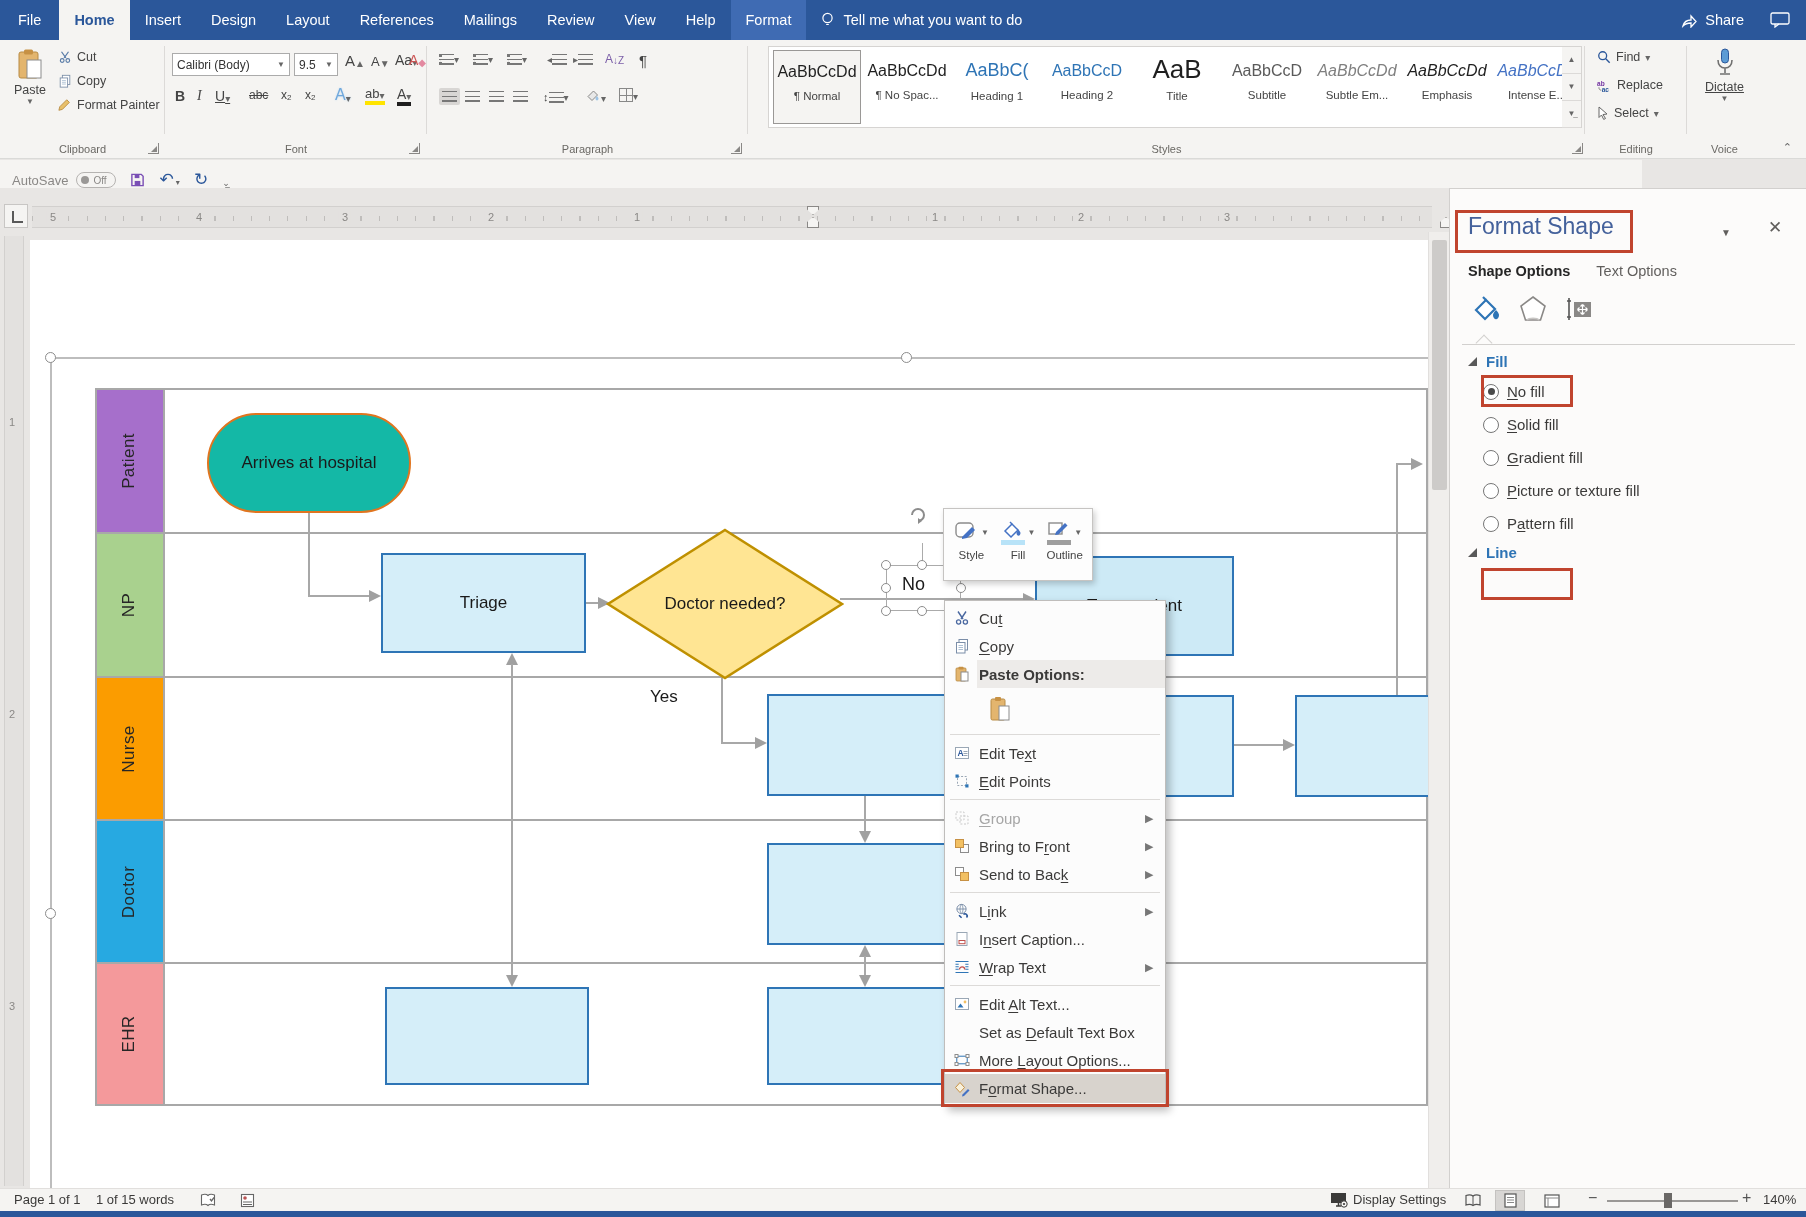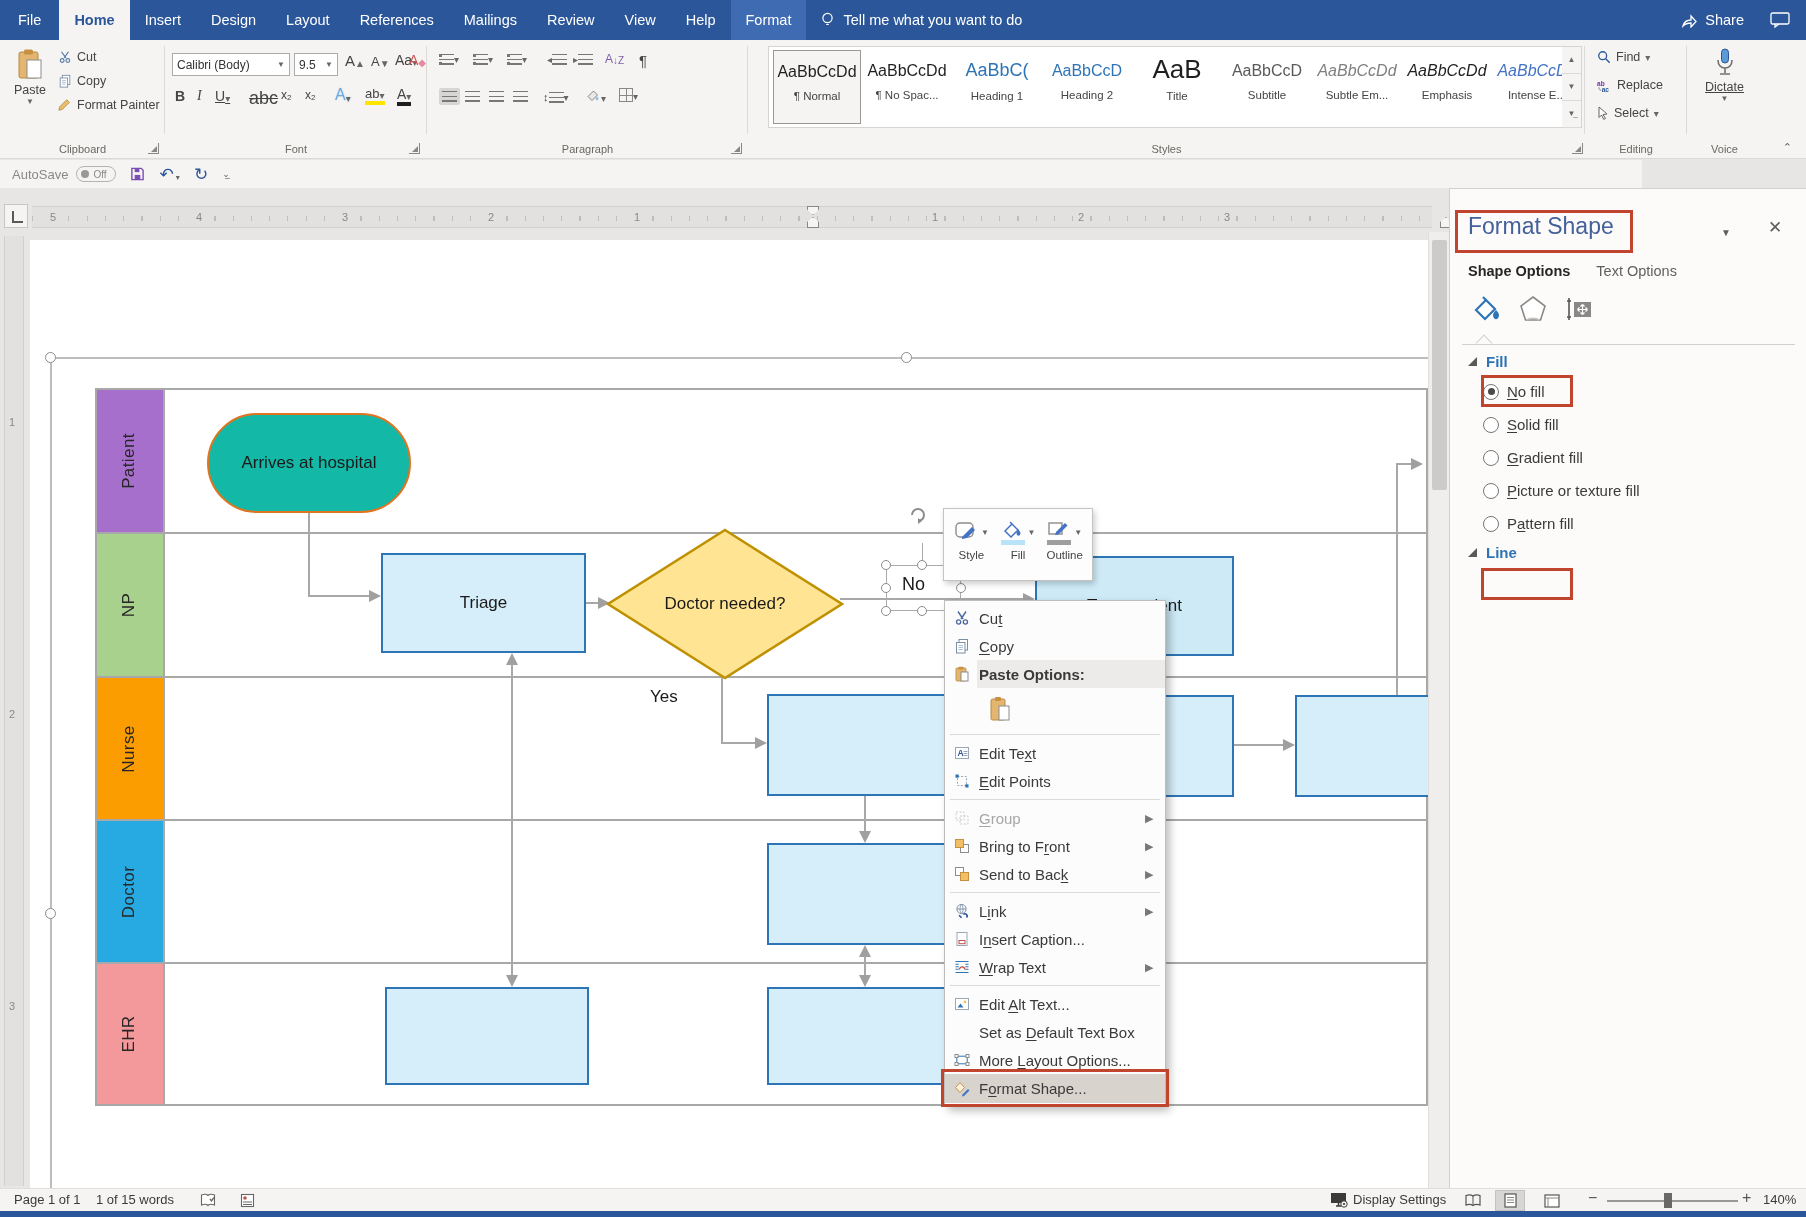"abc" div.chip { font-size: 18px -> 12px }
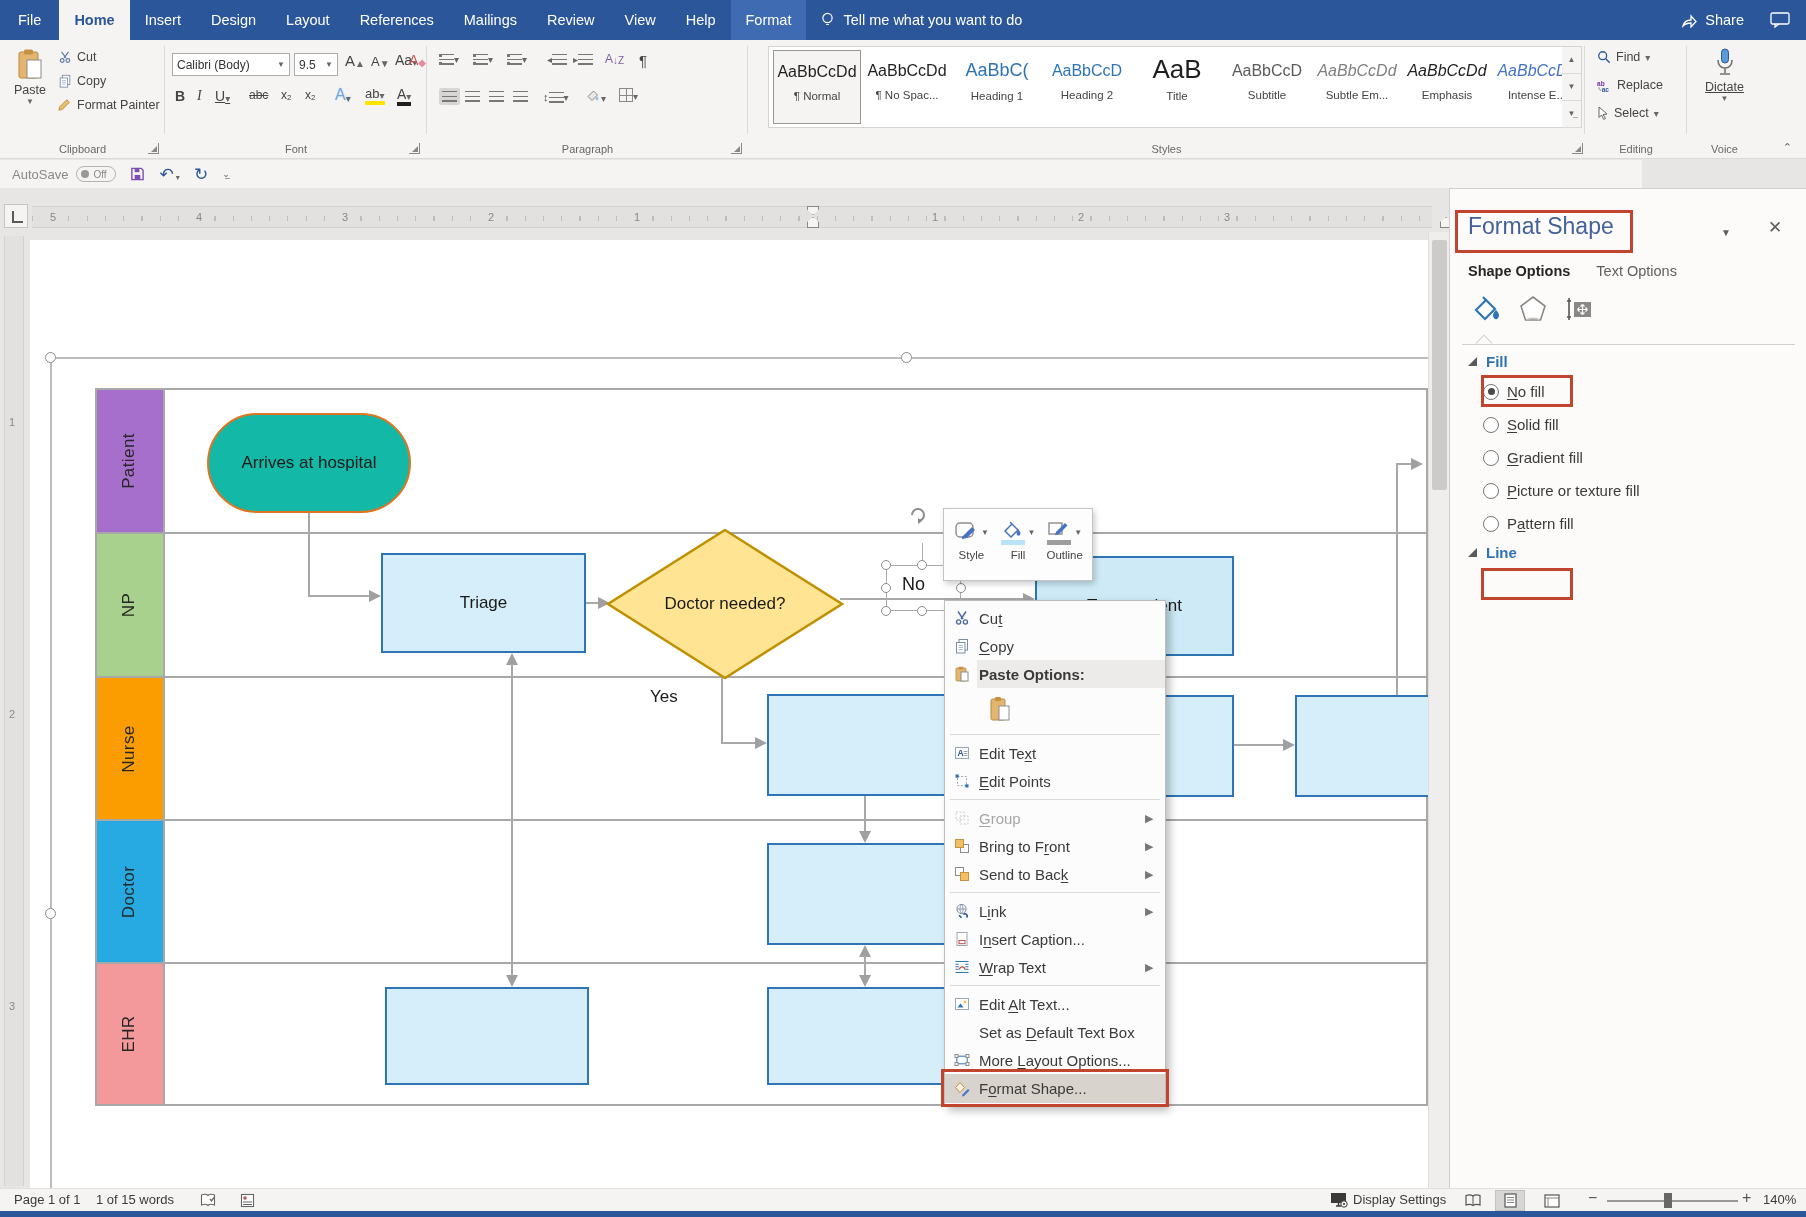"AutoSave" .qat { align-items: center -> flex-end }
